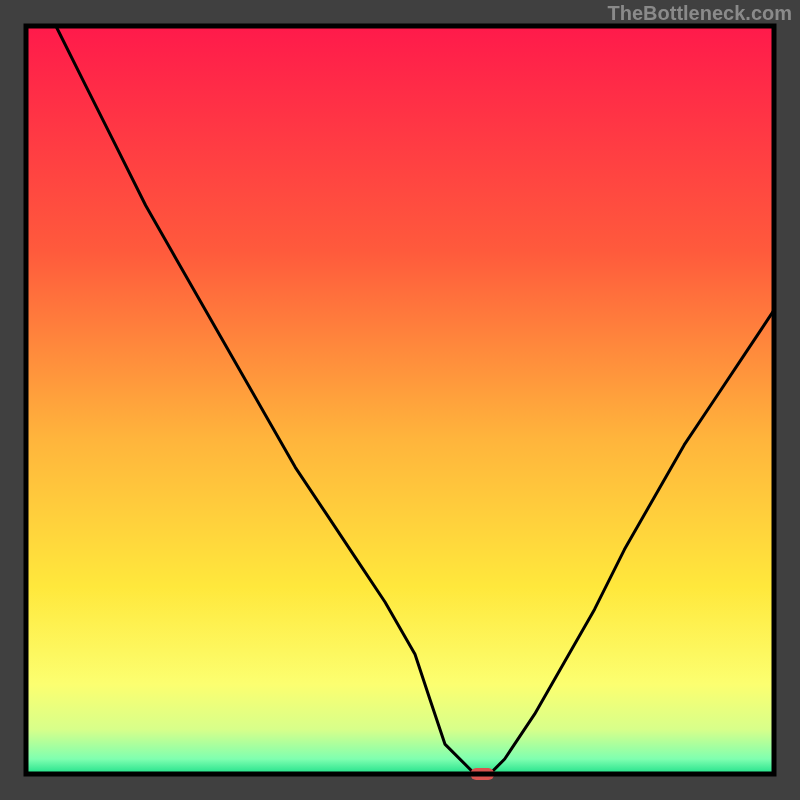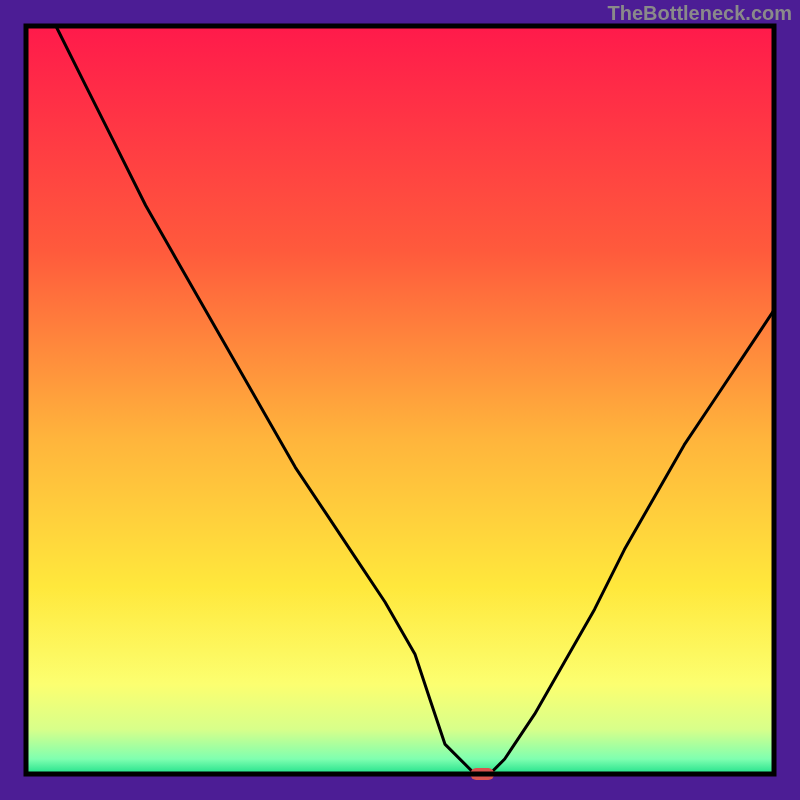"TheBottleneck.com" #container { background: #4c1d95 -> #404040 }
